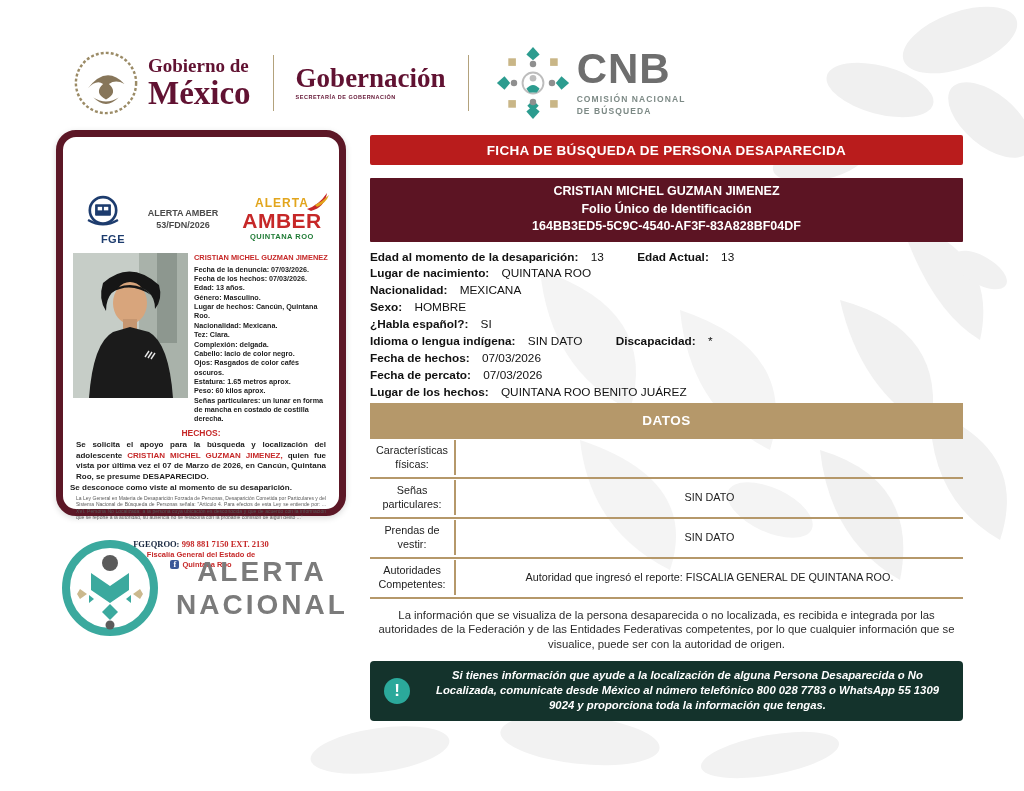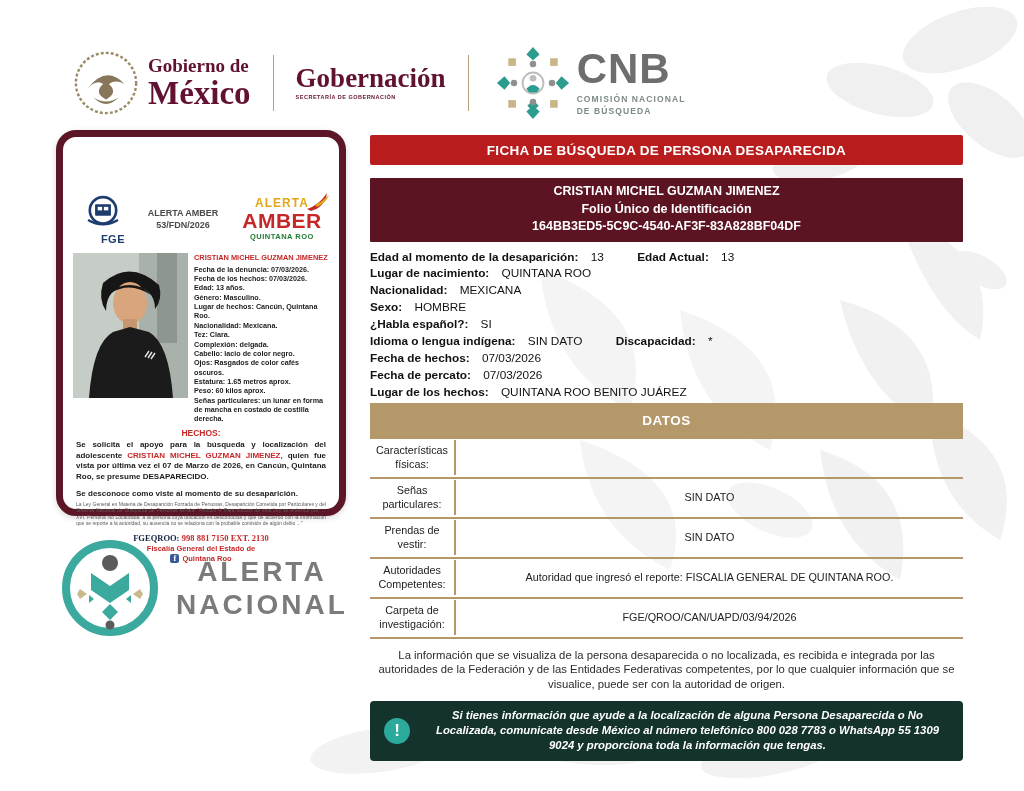"Se desconoce como viste al" .hechos-note { margin-top: 6px -> 0; padding: 0 13px -> 0 7px }
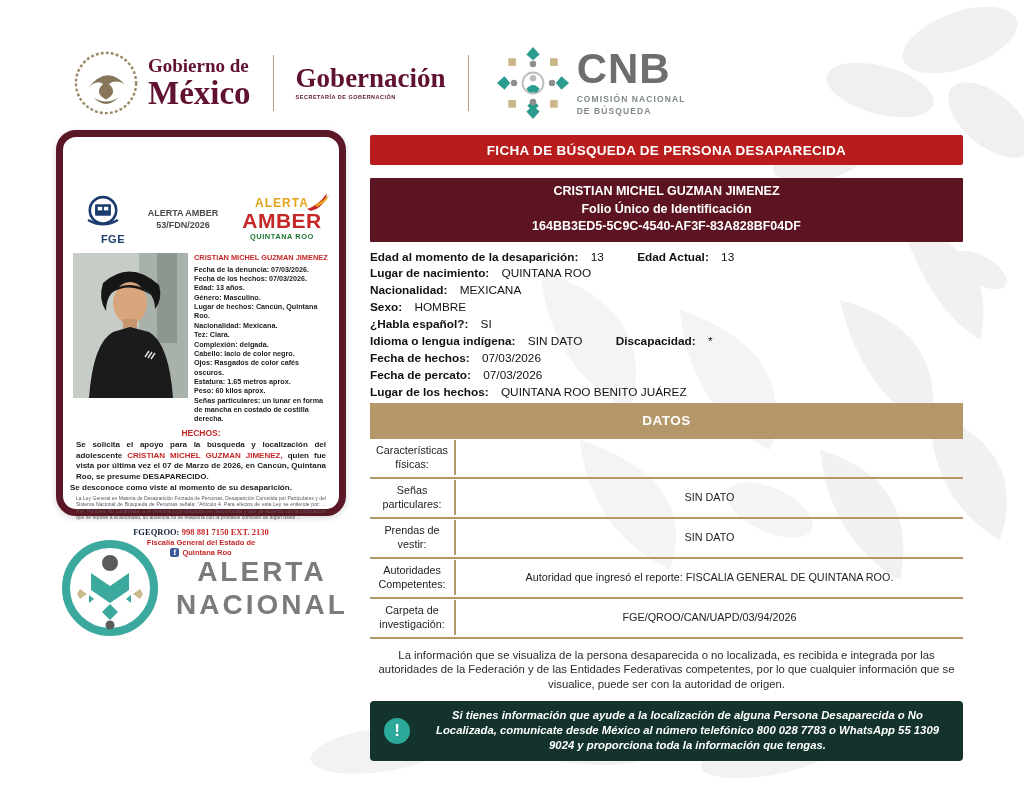"FGEQROO: 998 881 7150 EXT." .poster-contact { margin-top: 6px -> 18px }
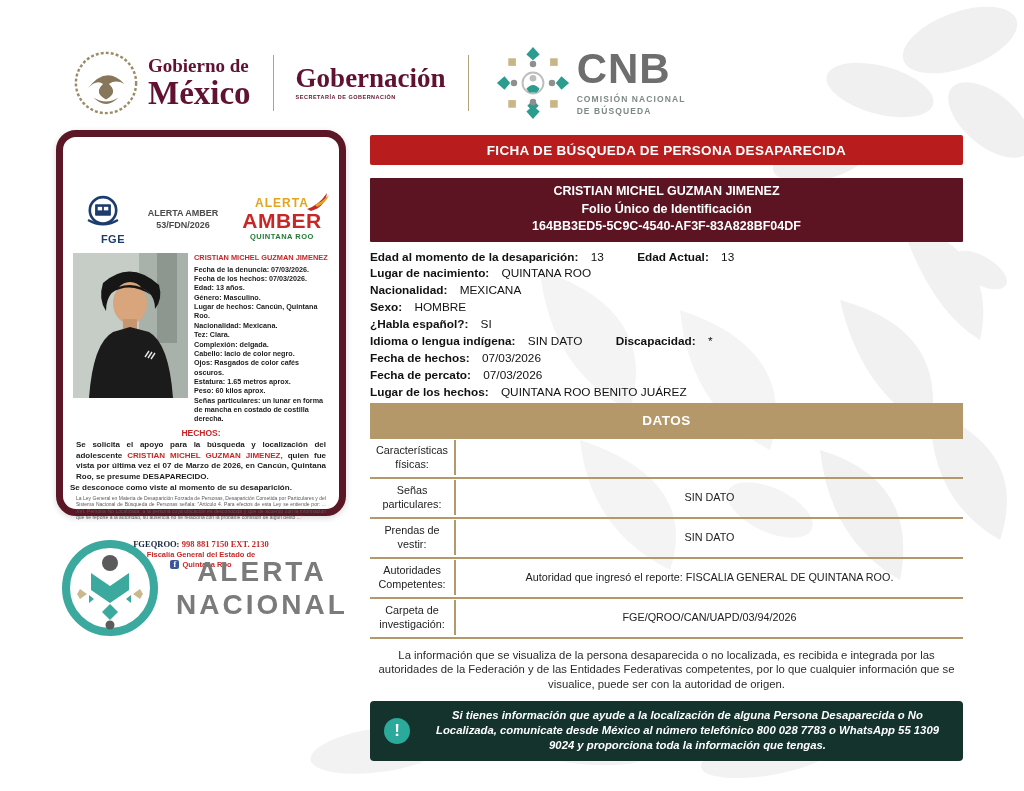"Carpeta de investigación:" div.t-row { html: <div> <div>Carpeta de investigación:</div> <div>FGE/QROO/CAN/UAPD/03/94/2026</div> </div> -> none }
